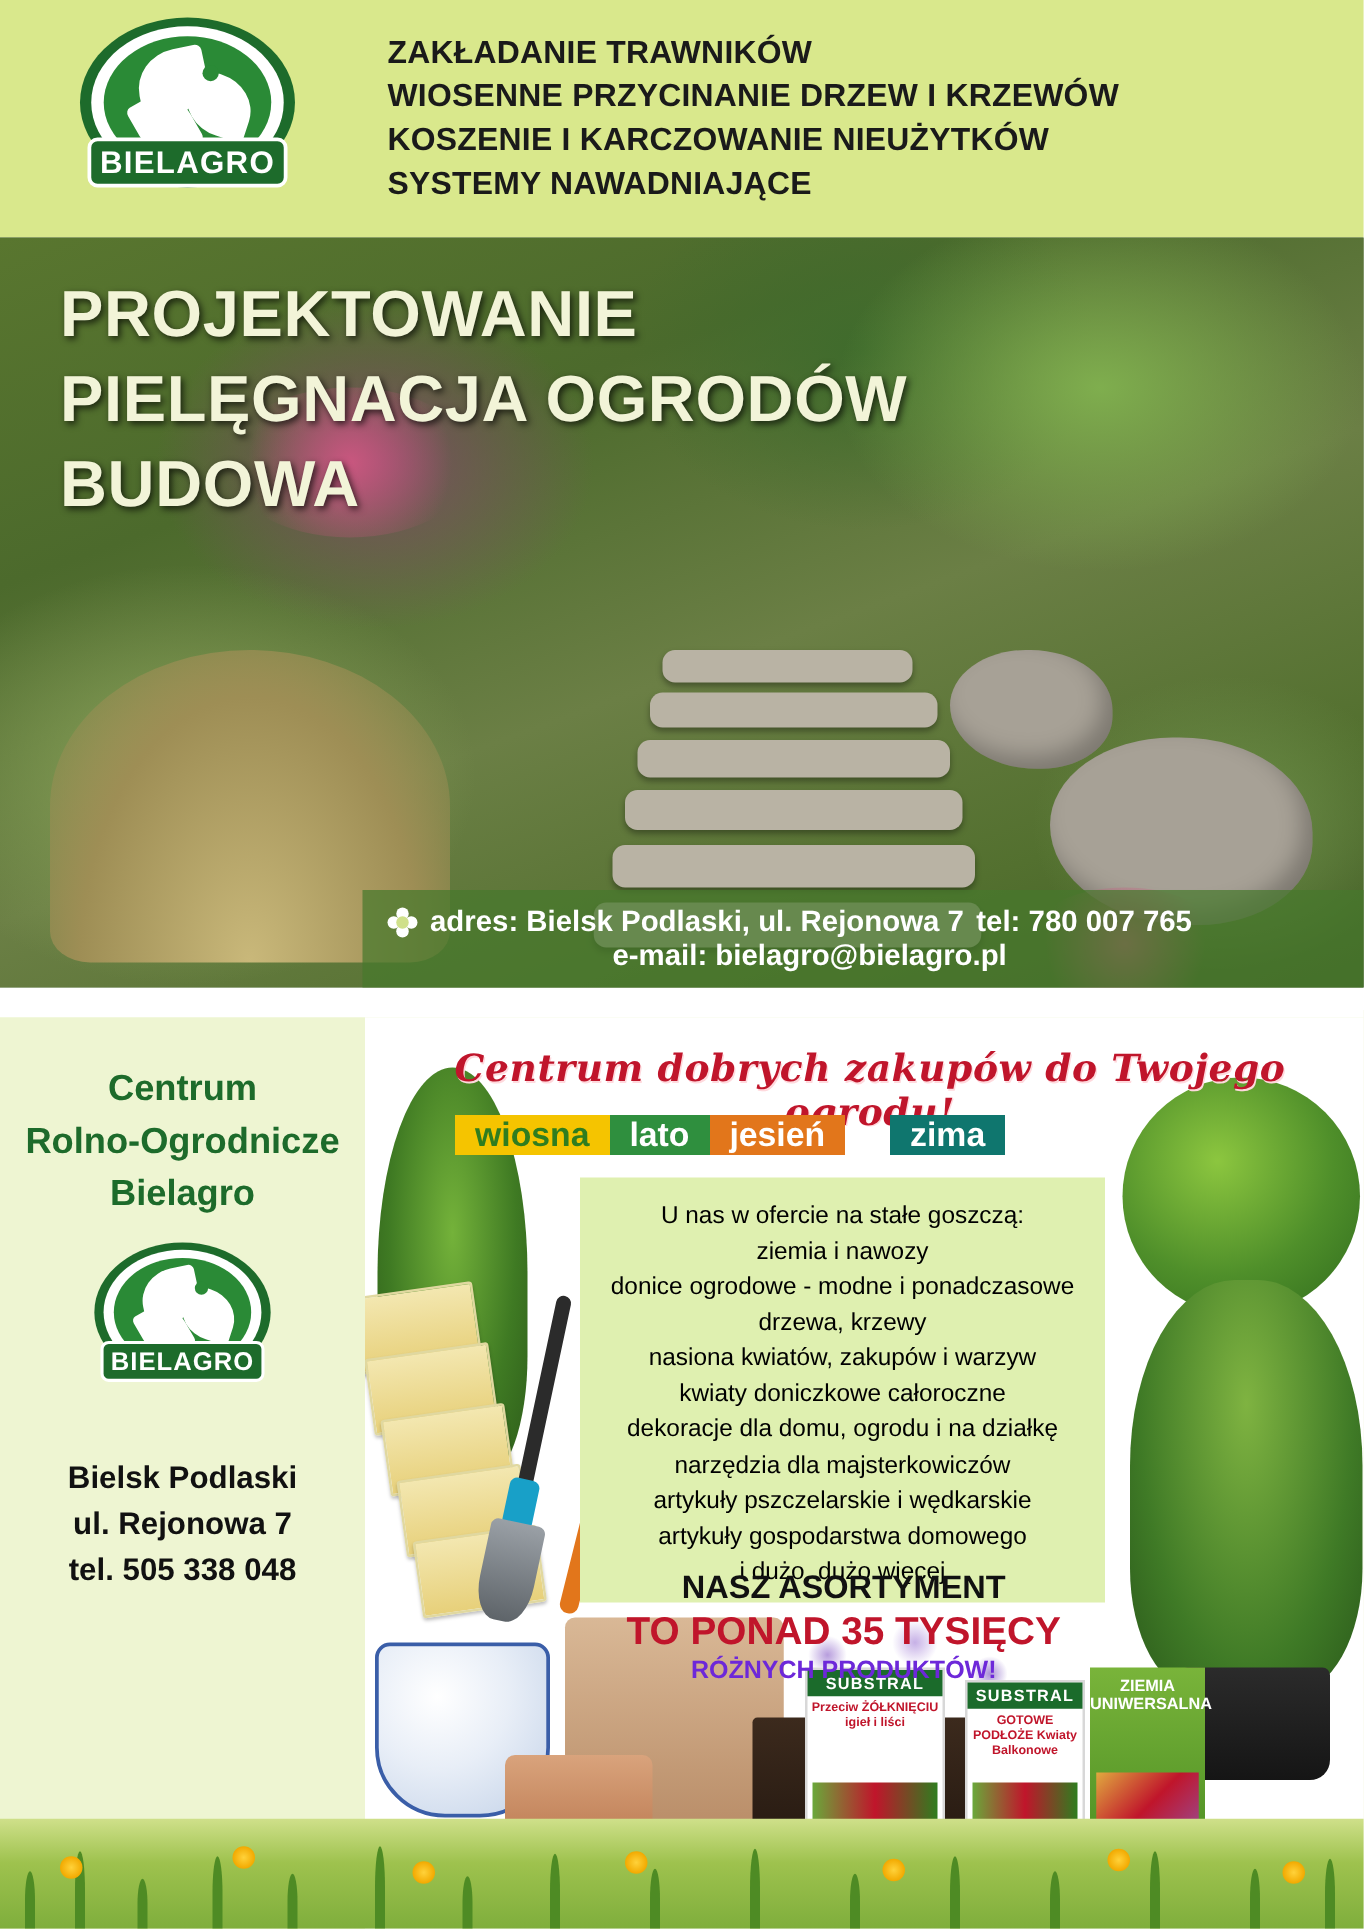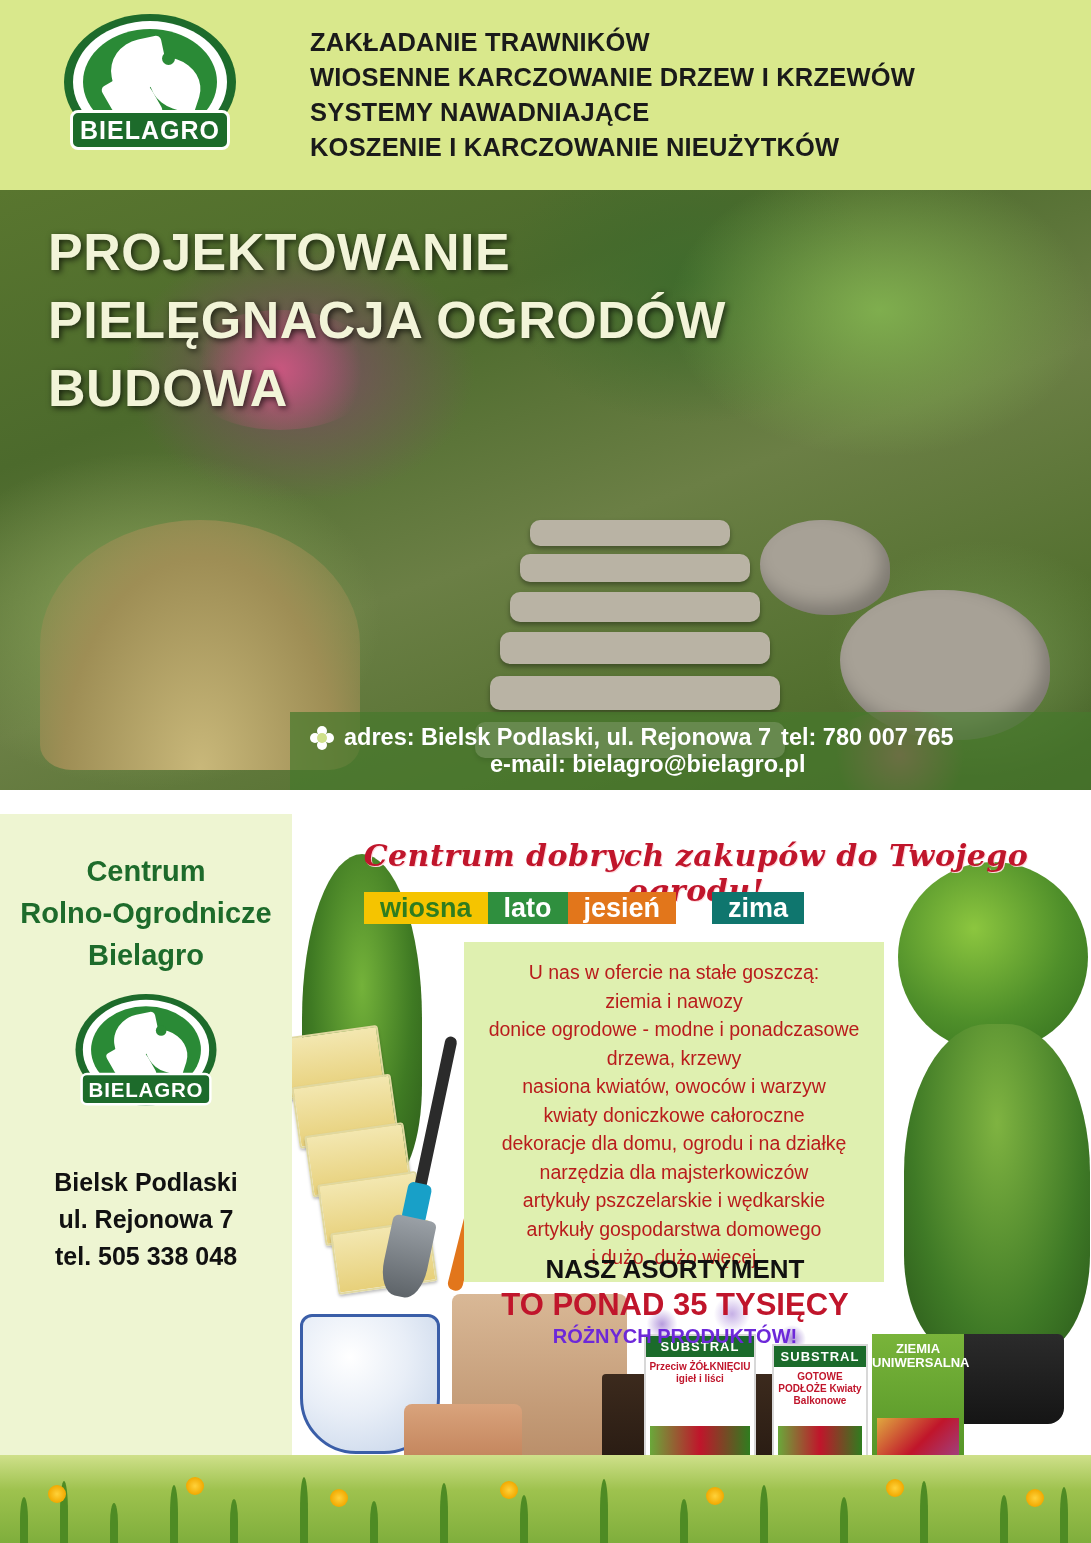"WIOSENNE KARCZOWANIE DRZEW I KRZEWÓW" div { text: KARCZOWANIE -> PRZYCINANIE }
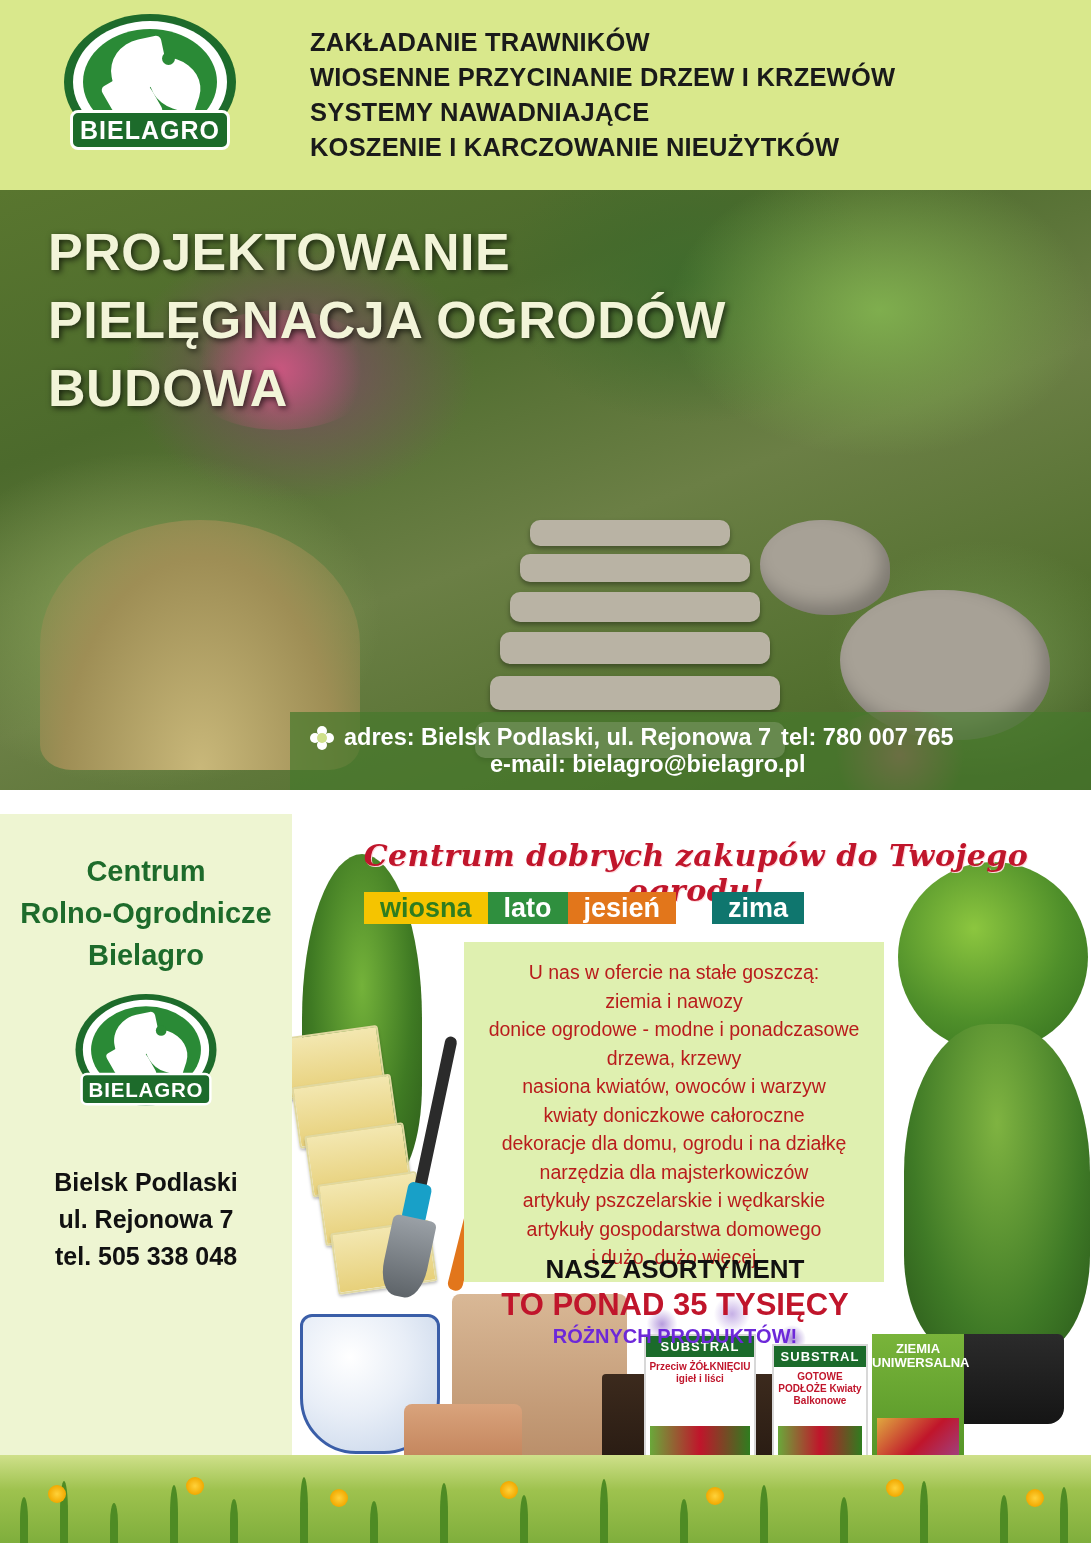"SYSTEMY NAWADNIAJĄCE" div { order: before "KOSZENIE I KARCZOWANIE NIEUŻYTKÓW" -> after "KOSZENIE I KARCZOWANIE NIEUŻYTKÓW" }
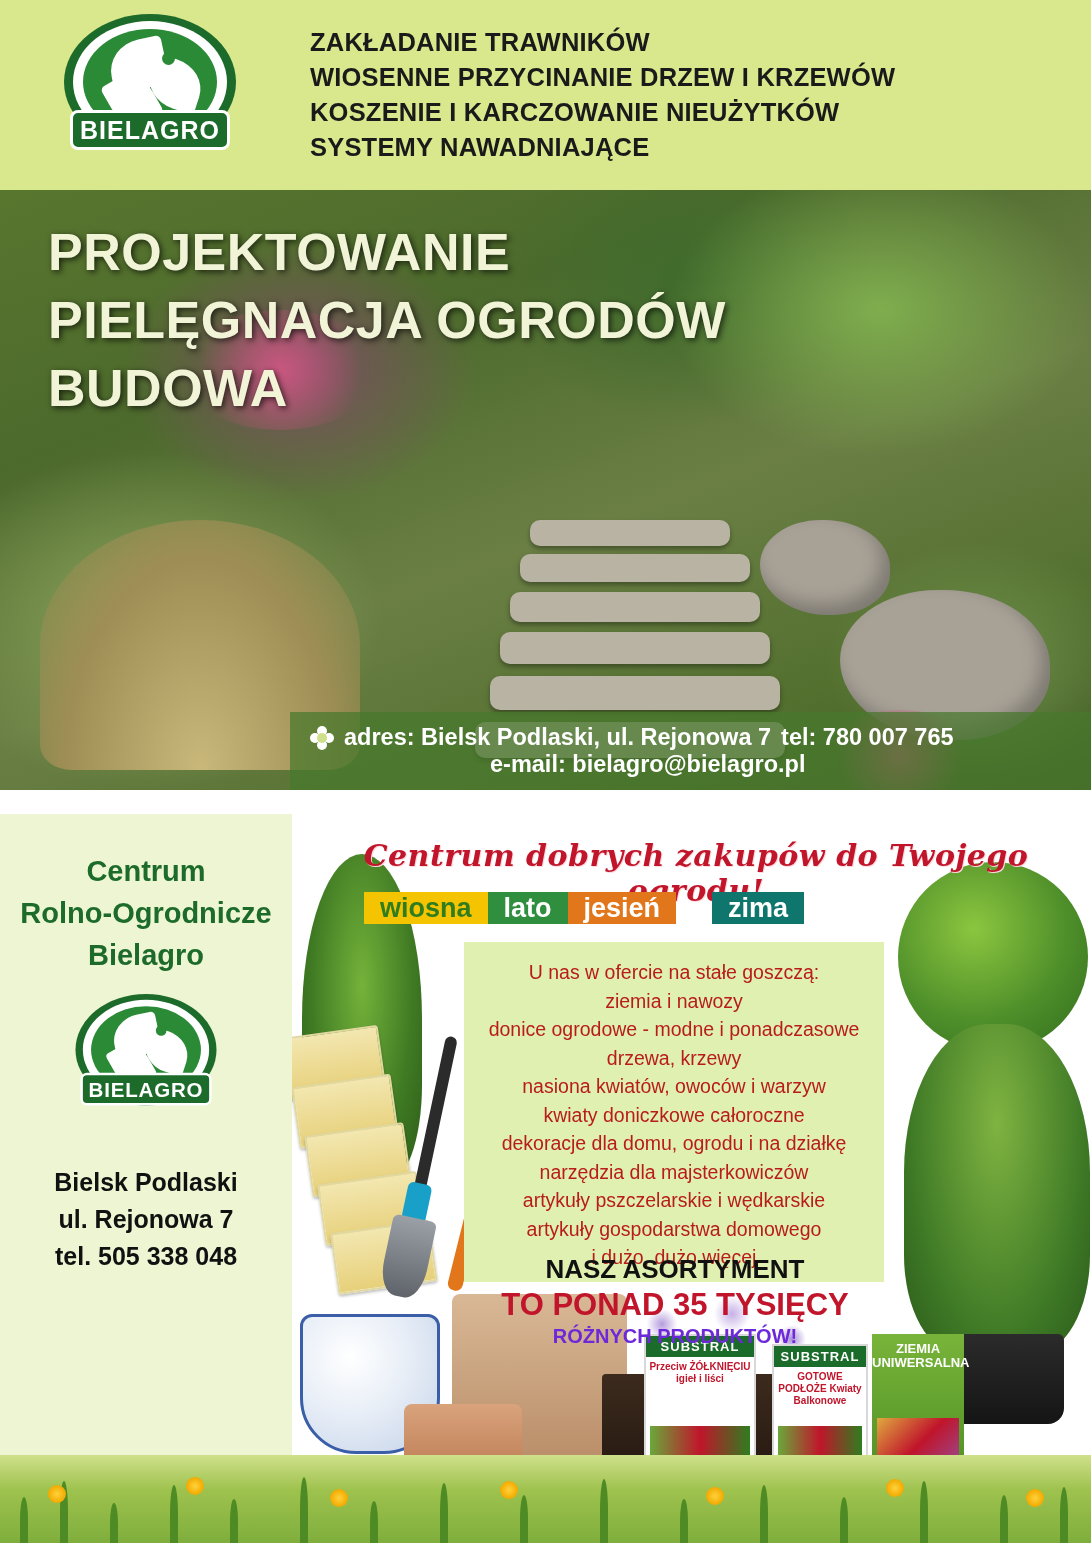"U nas w ofercie na" .offer-box p { color: #b91c1c -> #000000 }
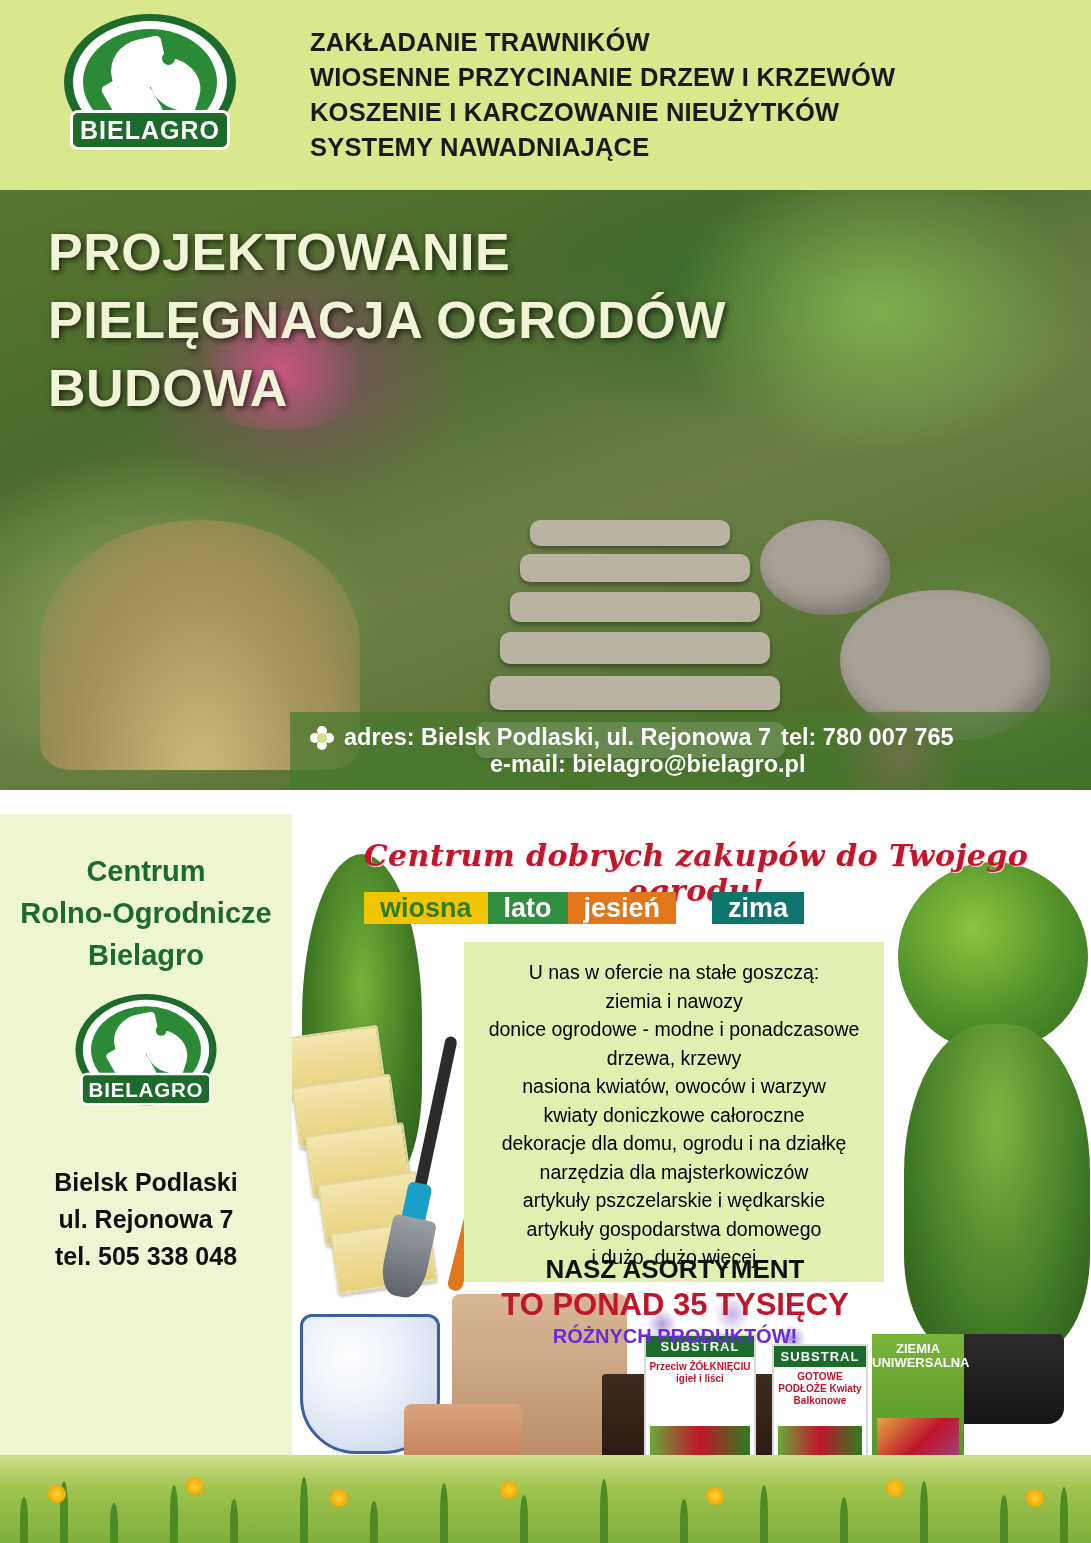"nasiona kwiatów, owoców i warzyw" p { text: owoców -> zakupów }
